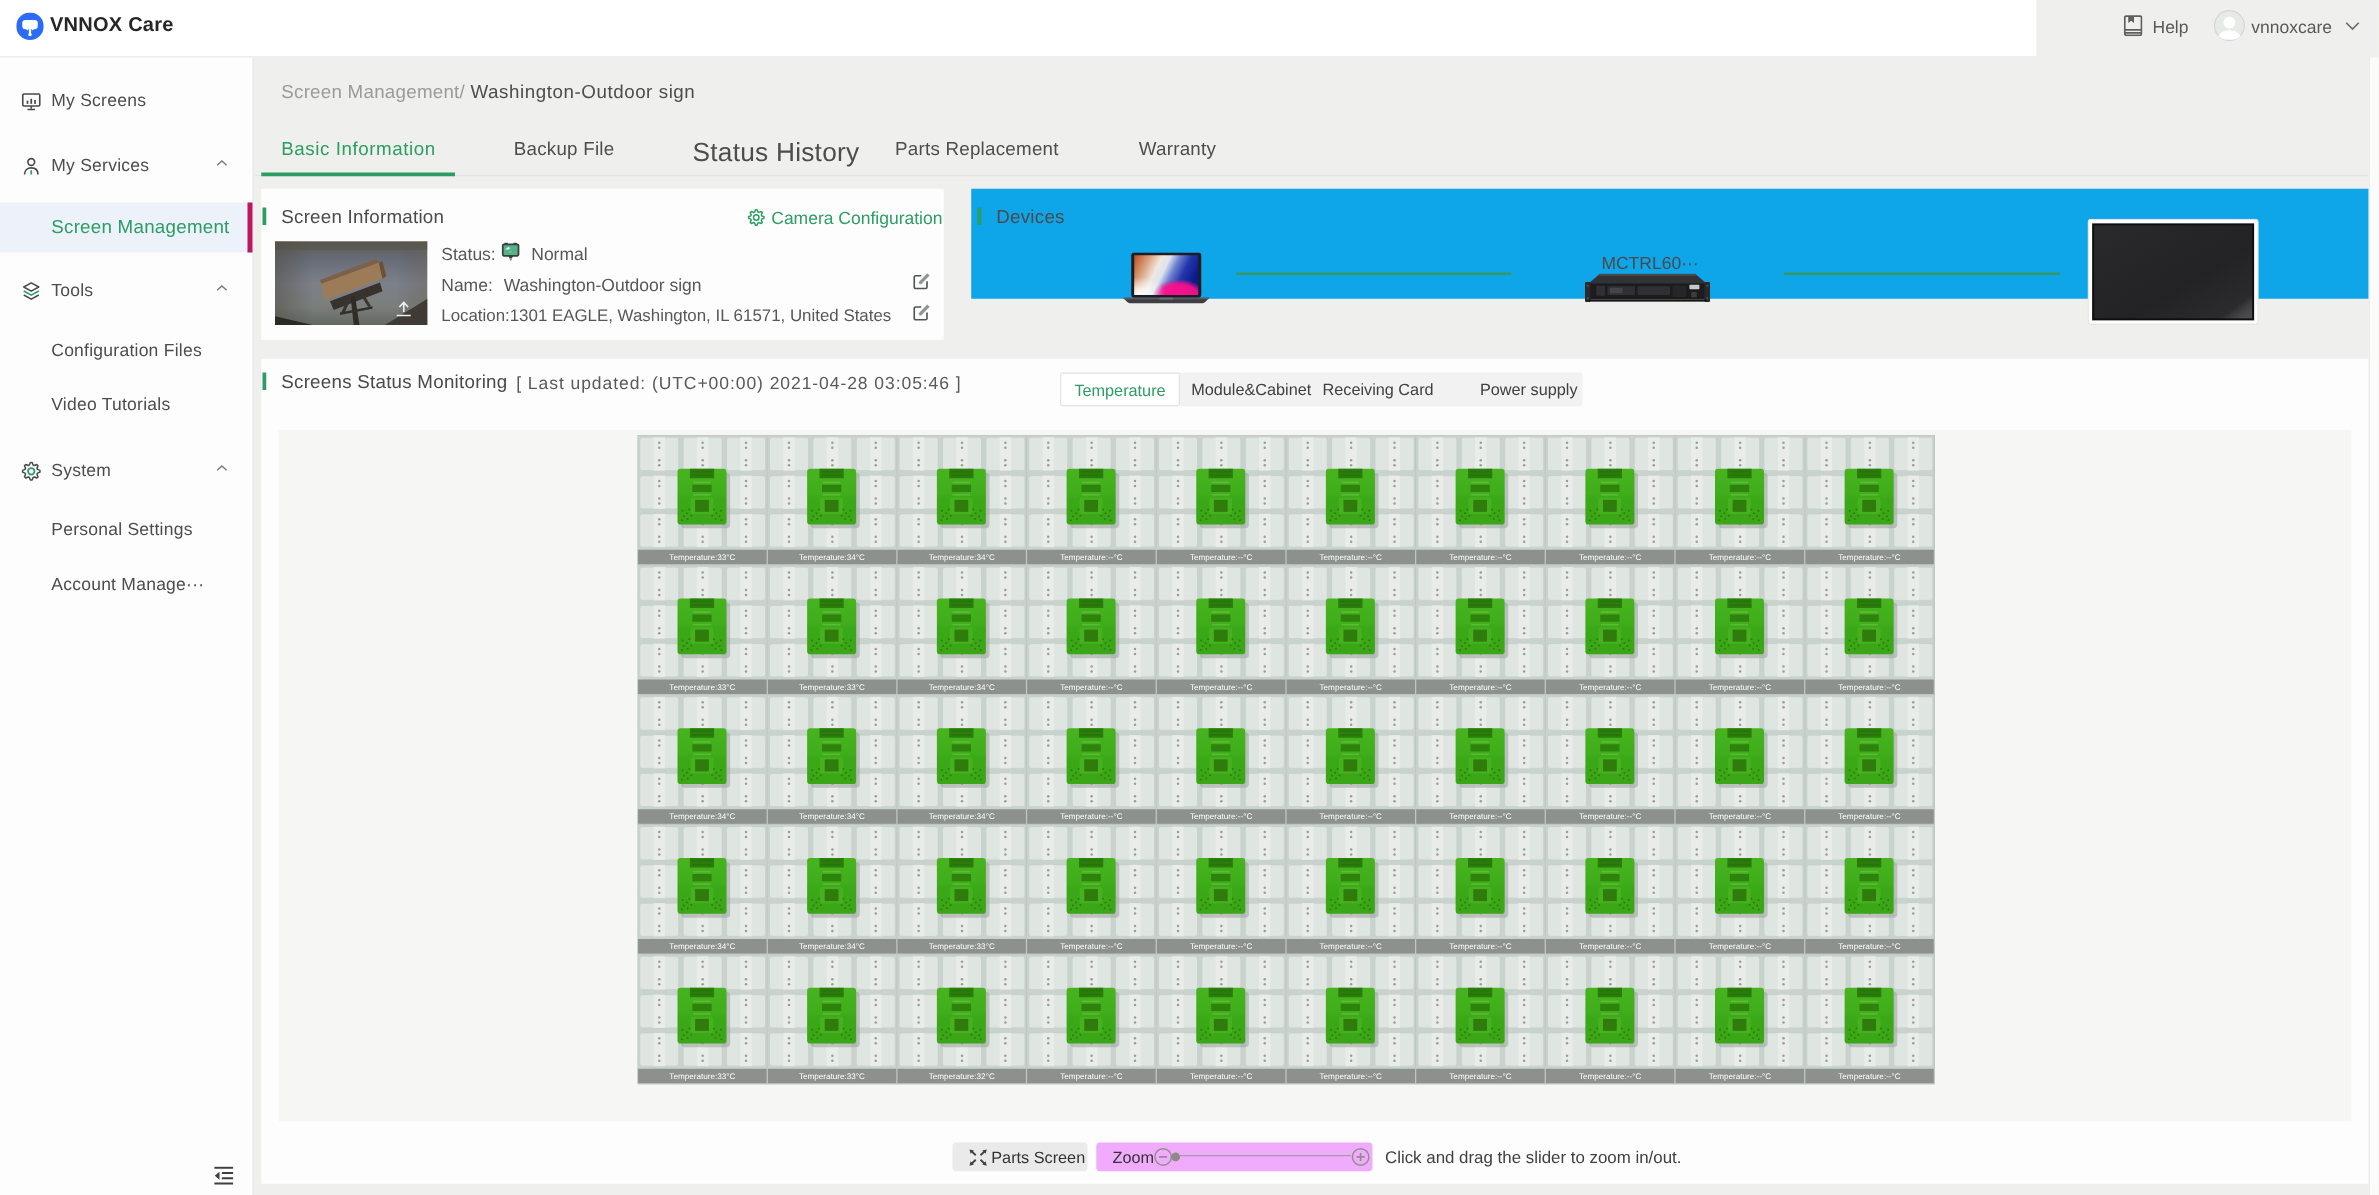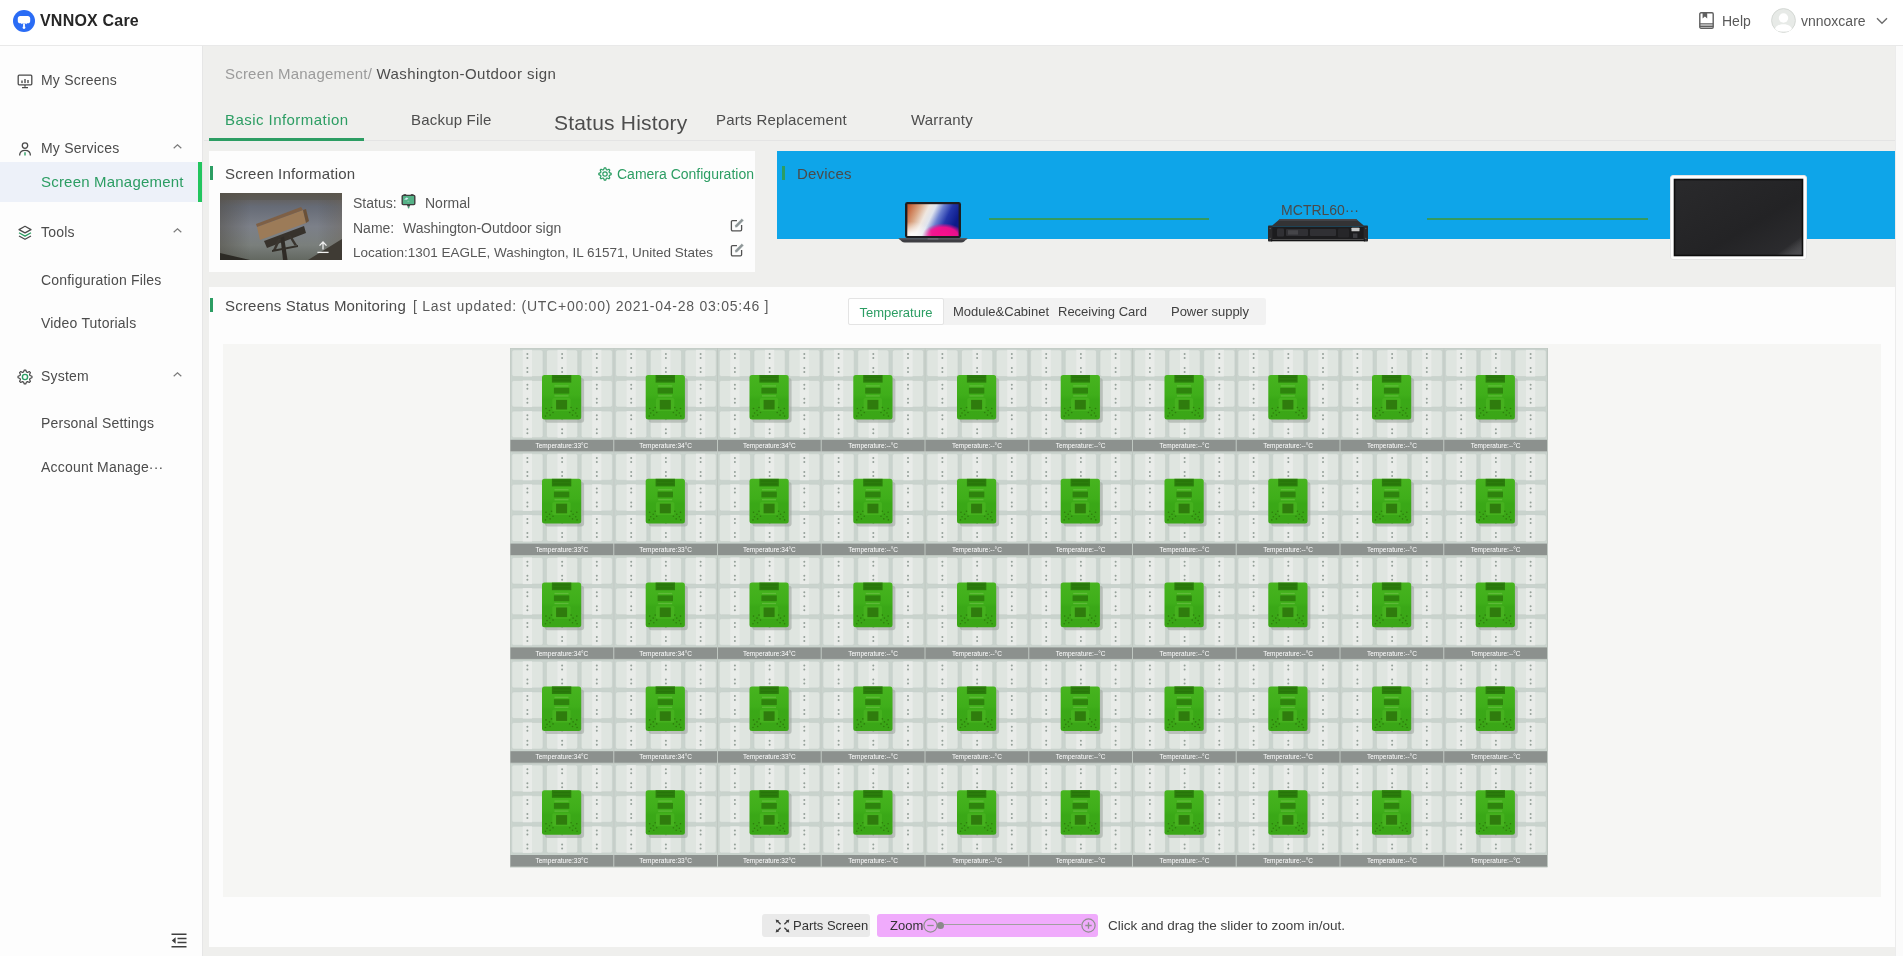"VNNOX Care" div.abs { width: 1903px -> 1629px }
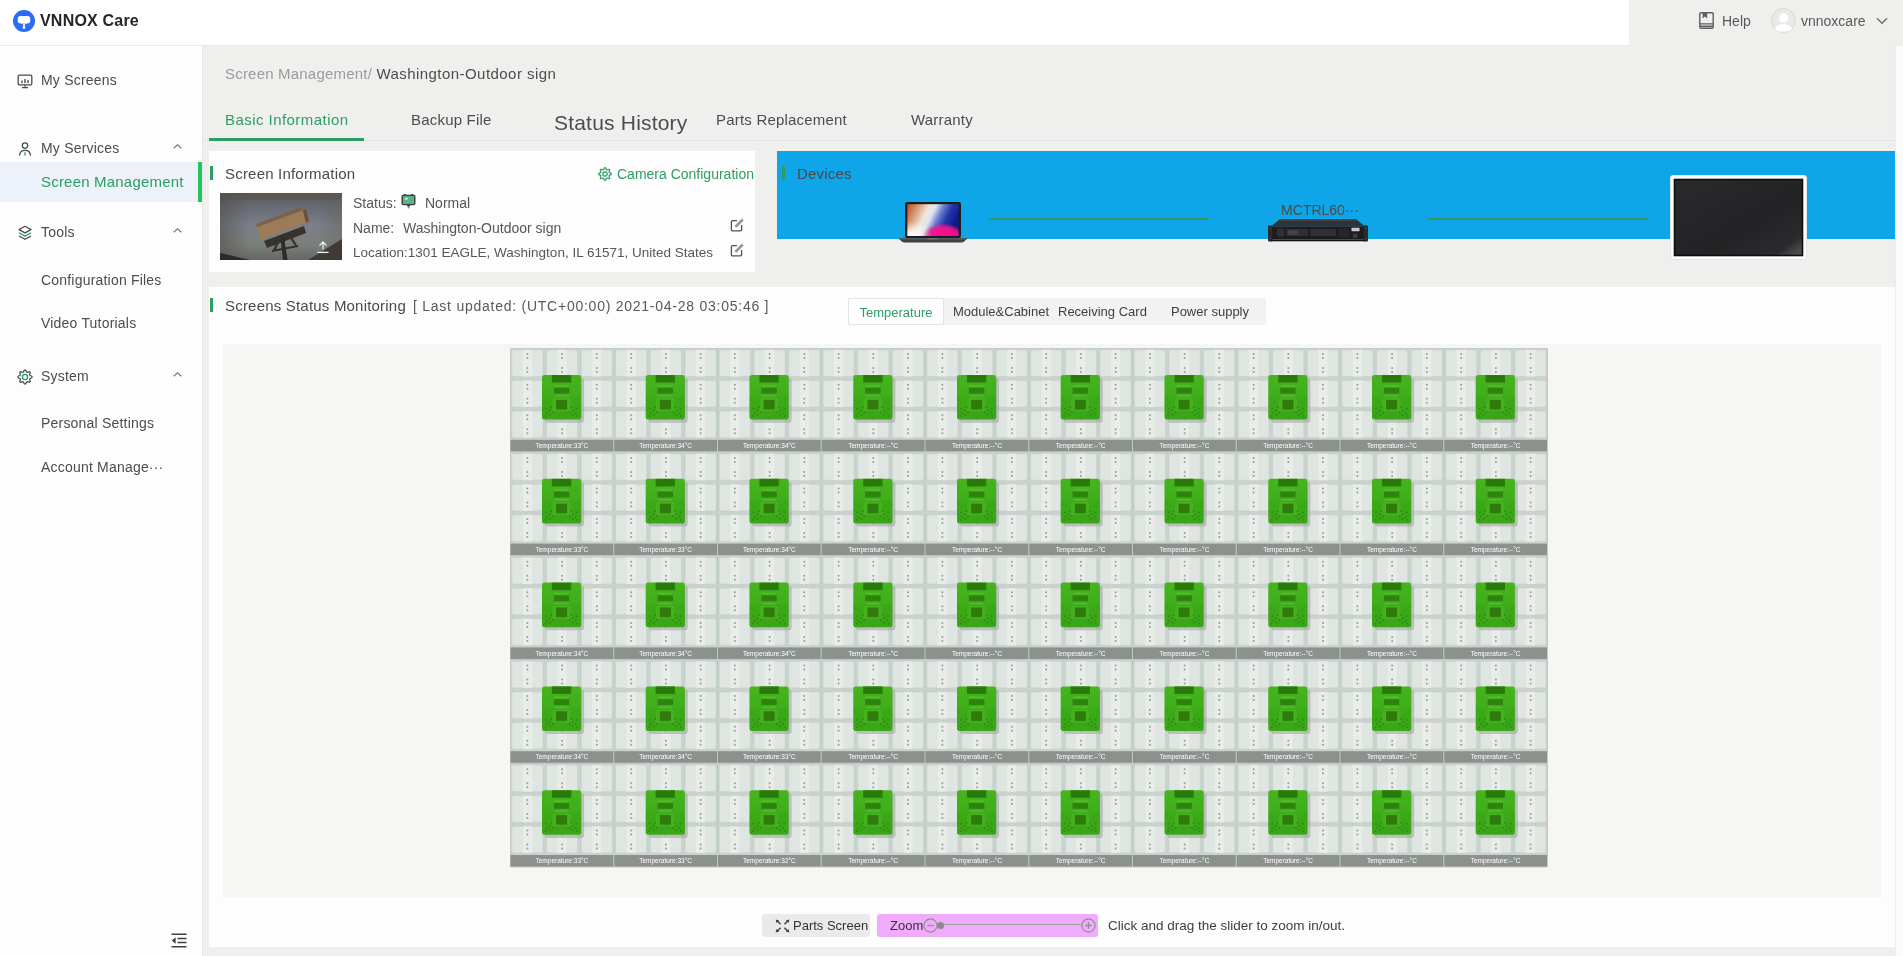"My Services" div.abs { top: 93px -> 77px }
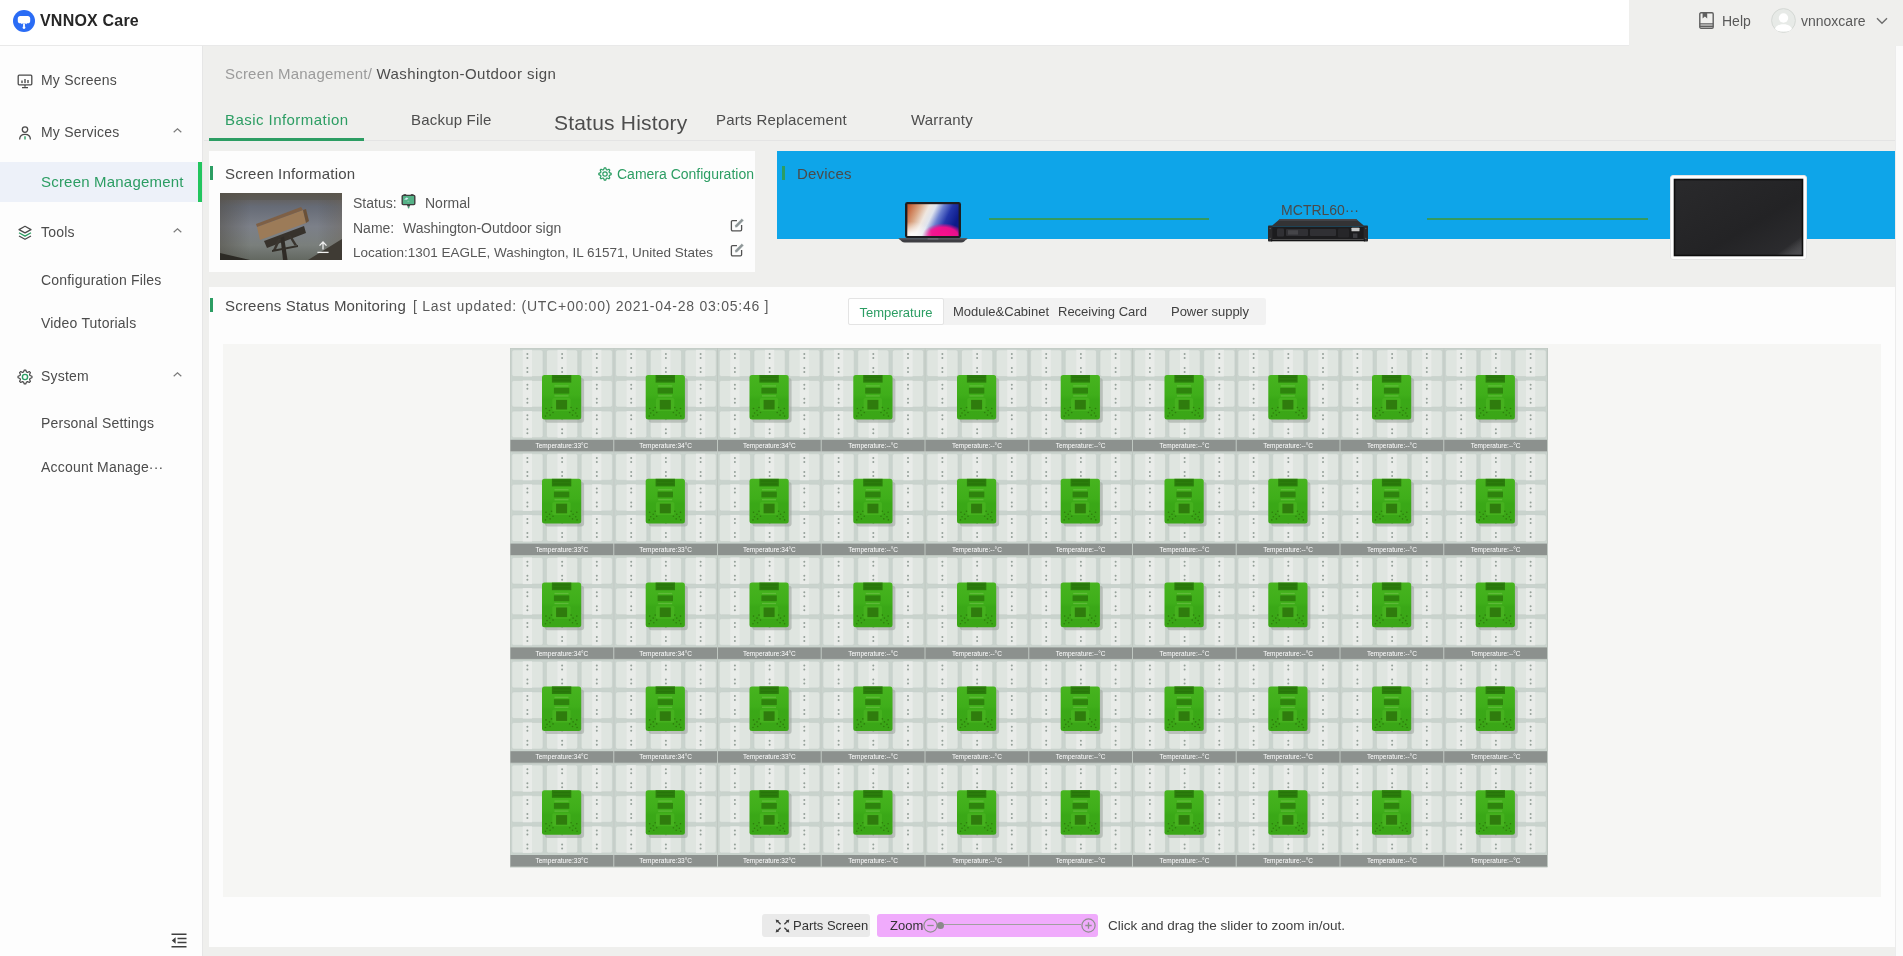"Screen Management" div.abs { border-right: 4px solid #22c55e -> 4px solid #be185d }
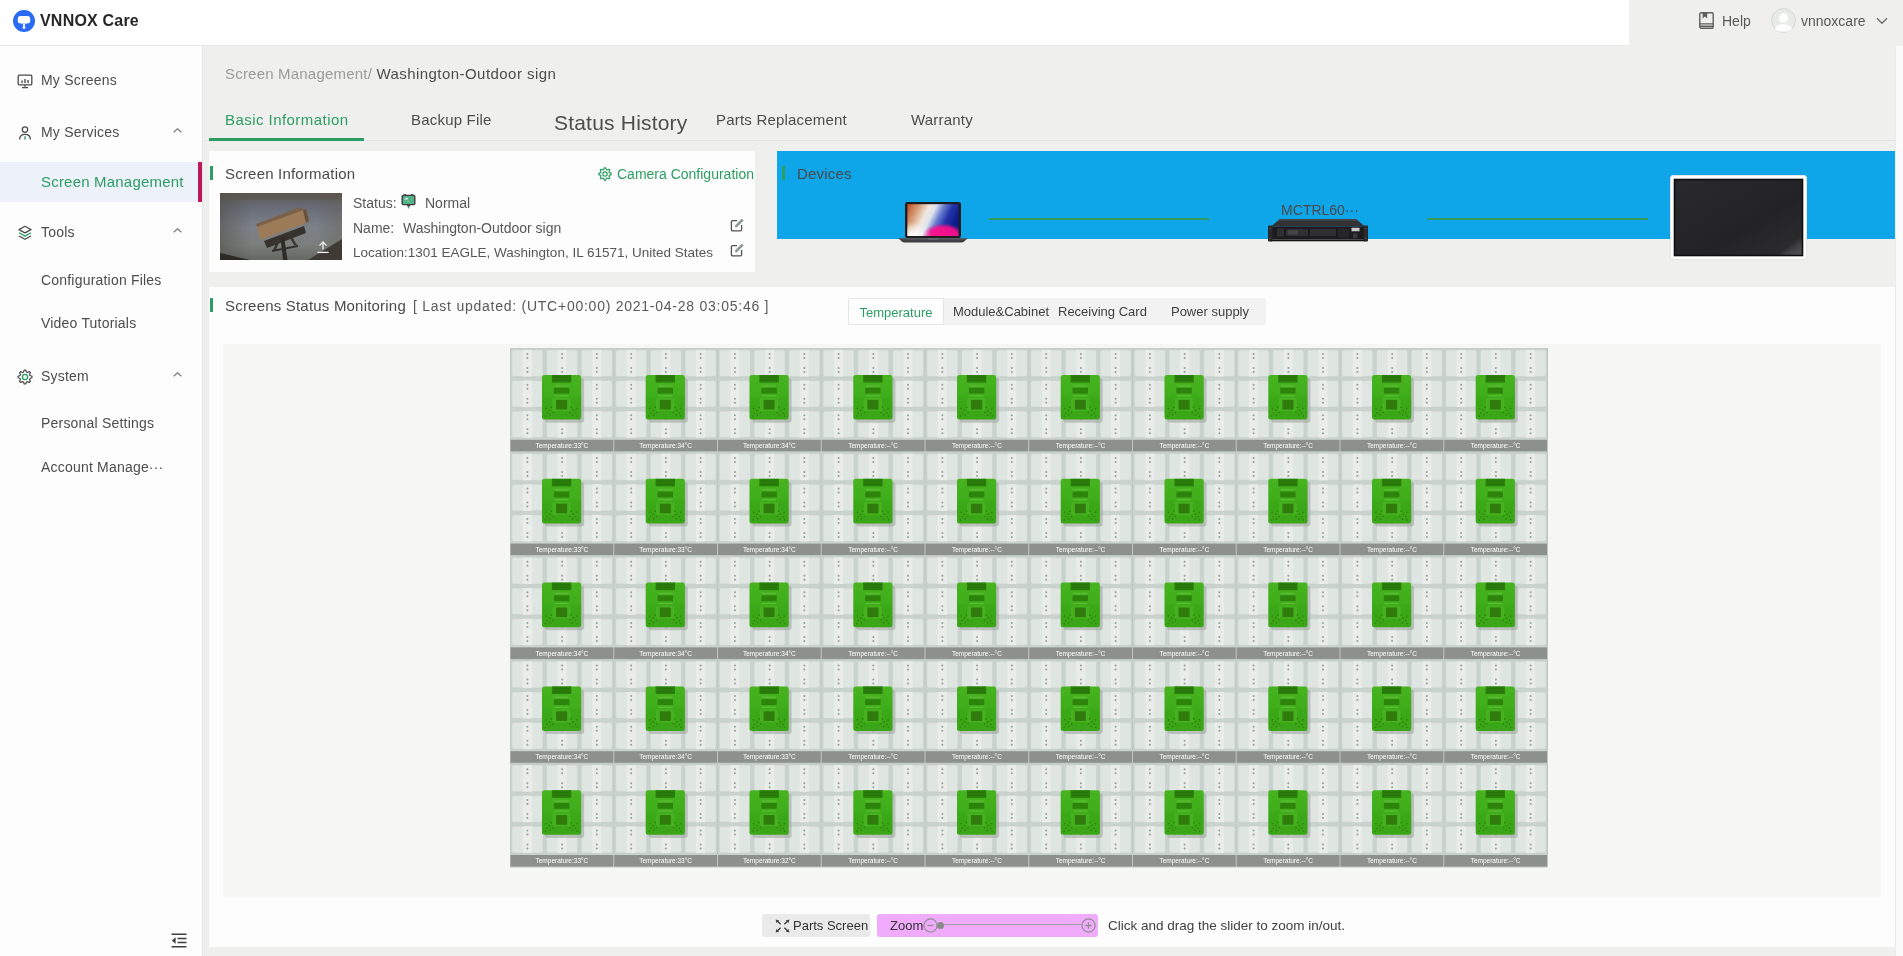"Power supply" div.abs { left: 315px -> 328px }
